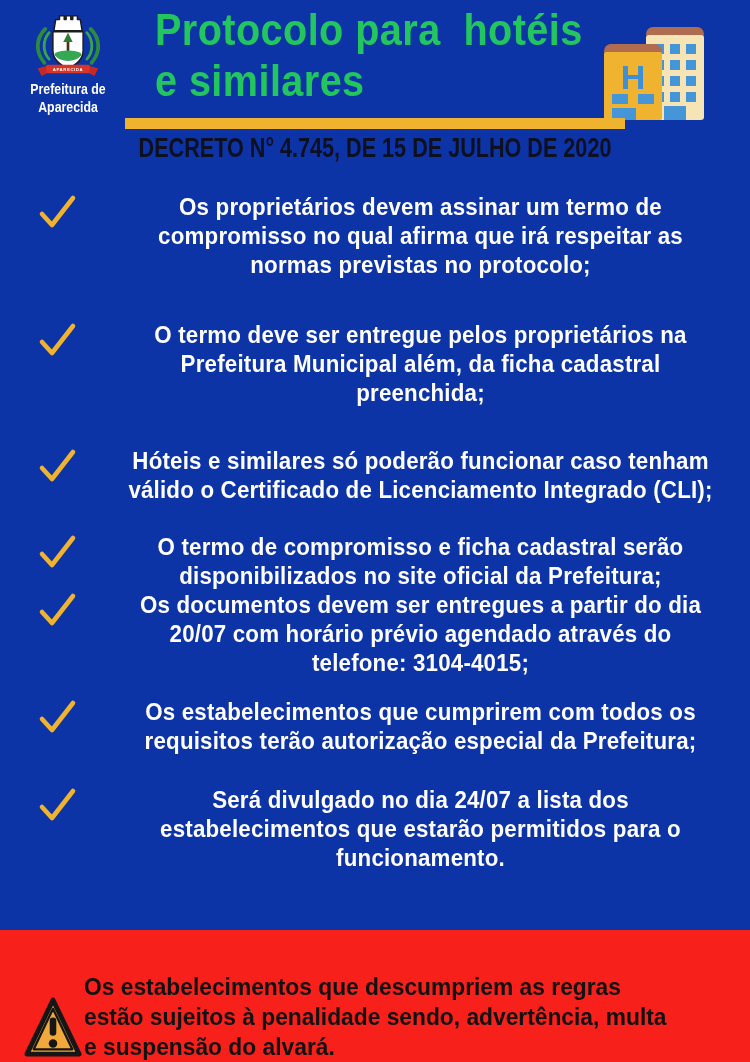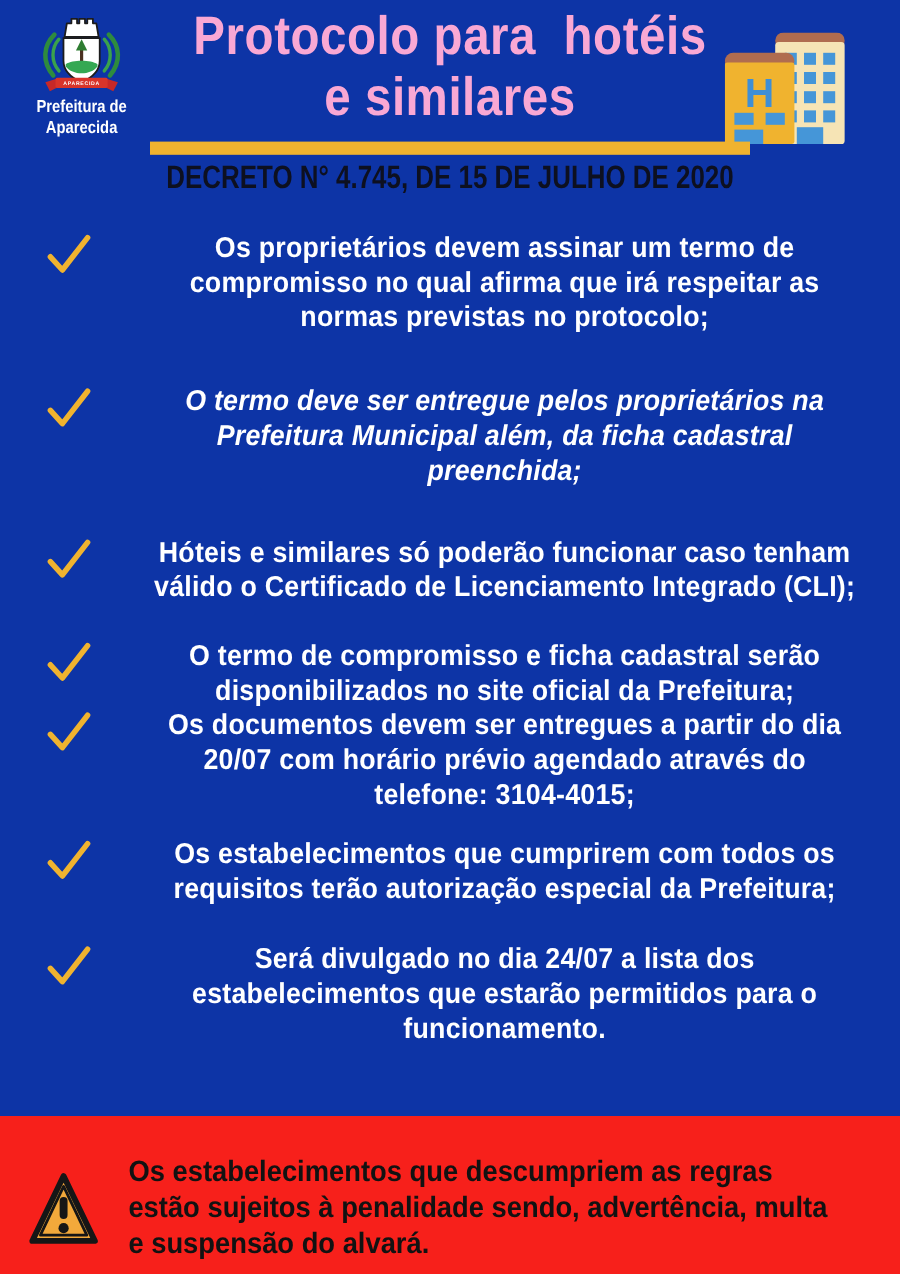"Protocolo para hotéis" .title { color: #f9a8d4 -> #22c55e; text-align: center -> none }
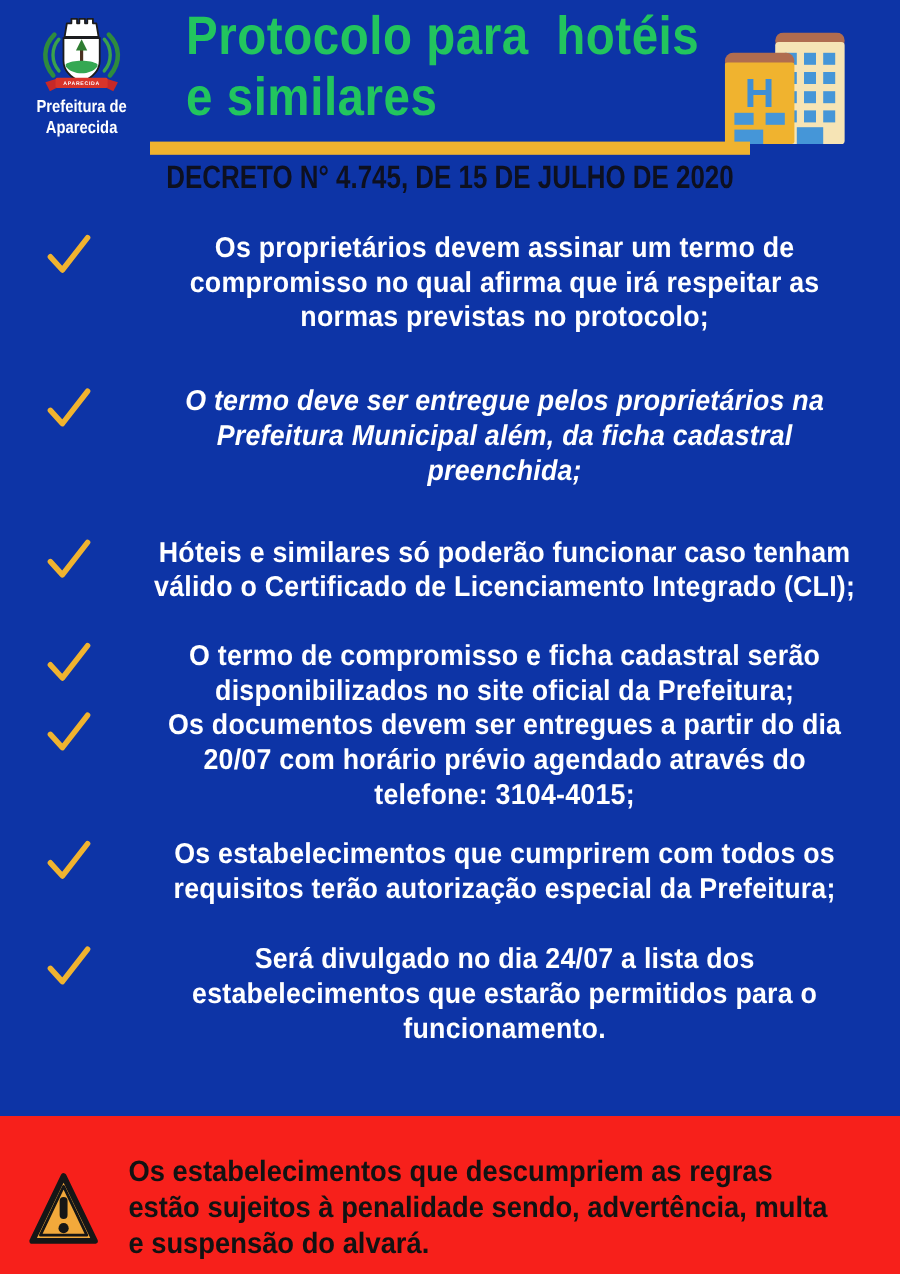"O termo deve ser entregue" .bullets li:nth-child(2) { font-style: italic -> none }
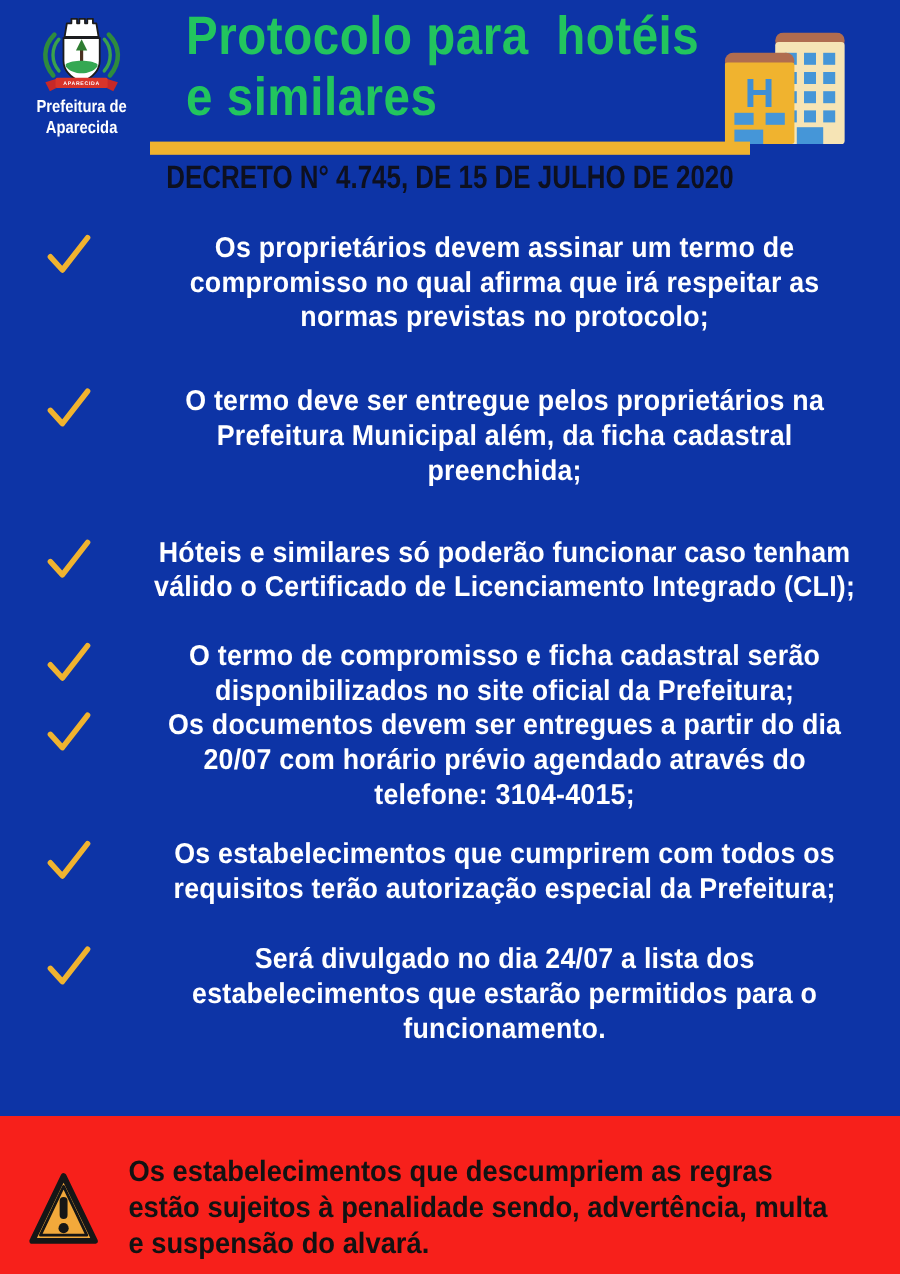"Os estabelecimentos que descumpriem as" .warning { align-items: center -> flex-end; gap: 25px -> 2px }
